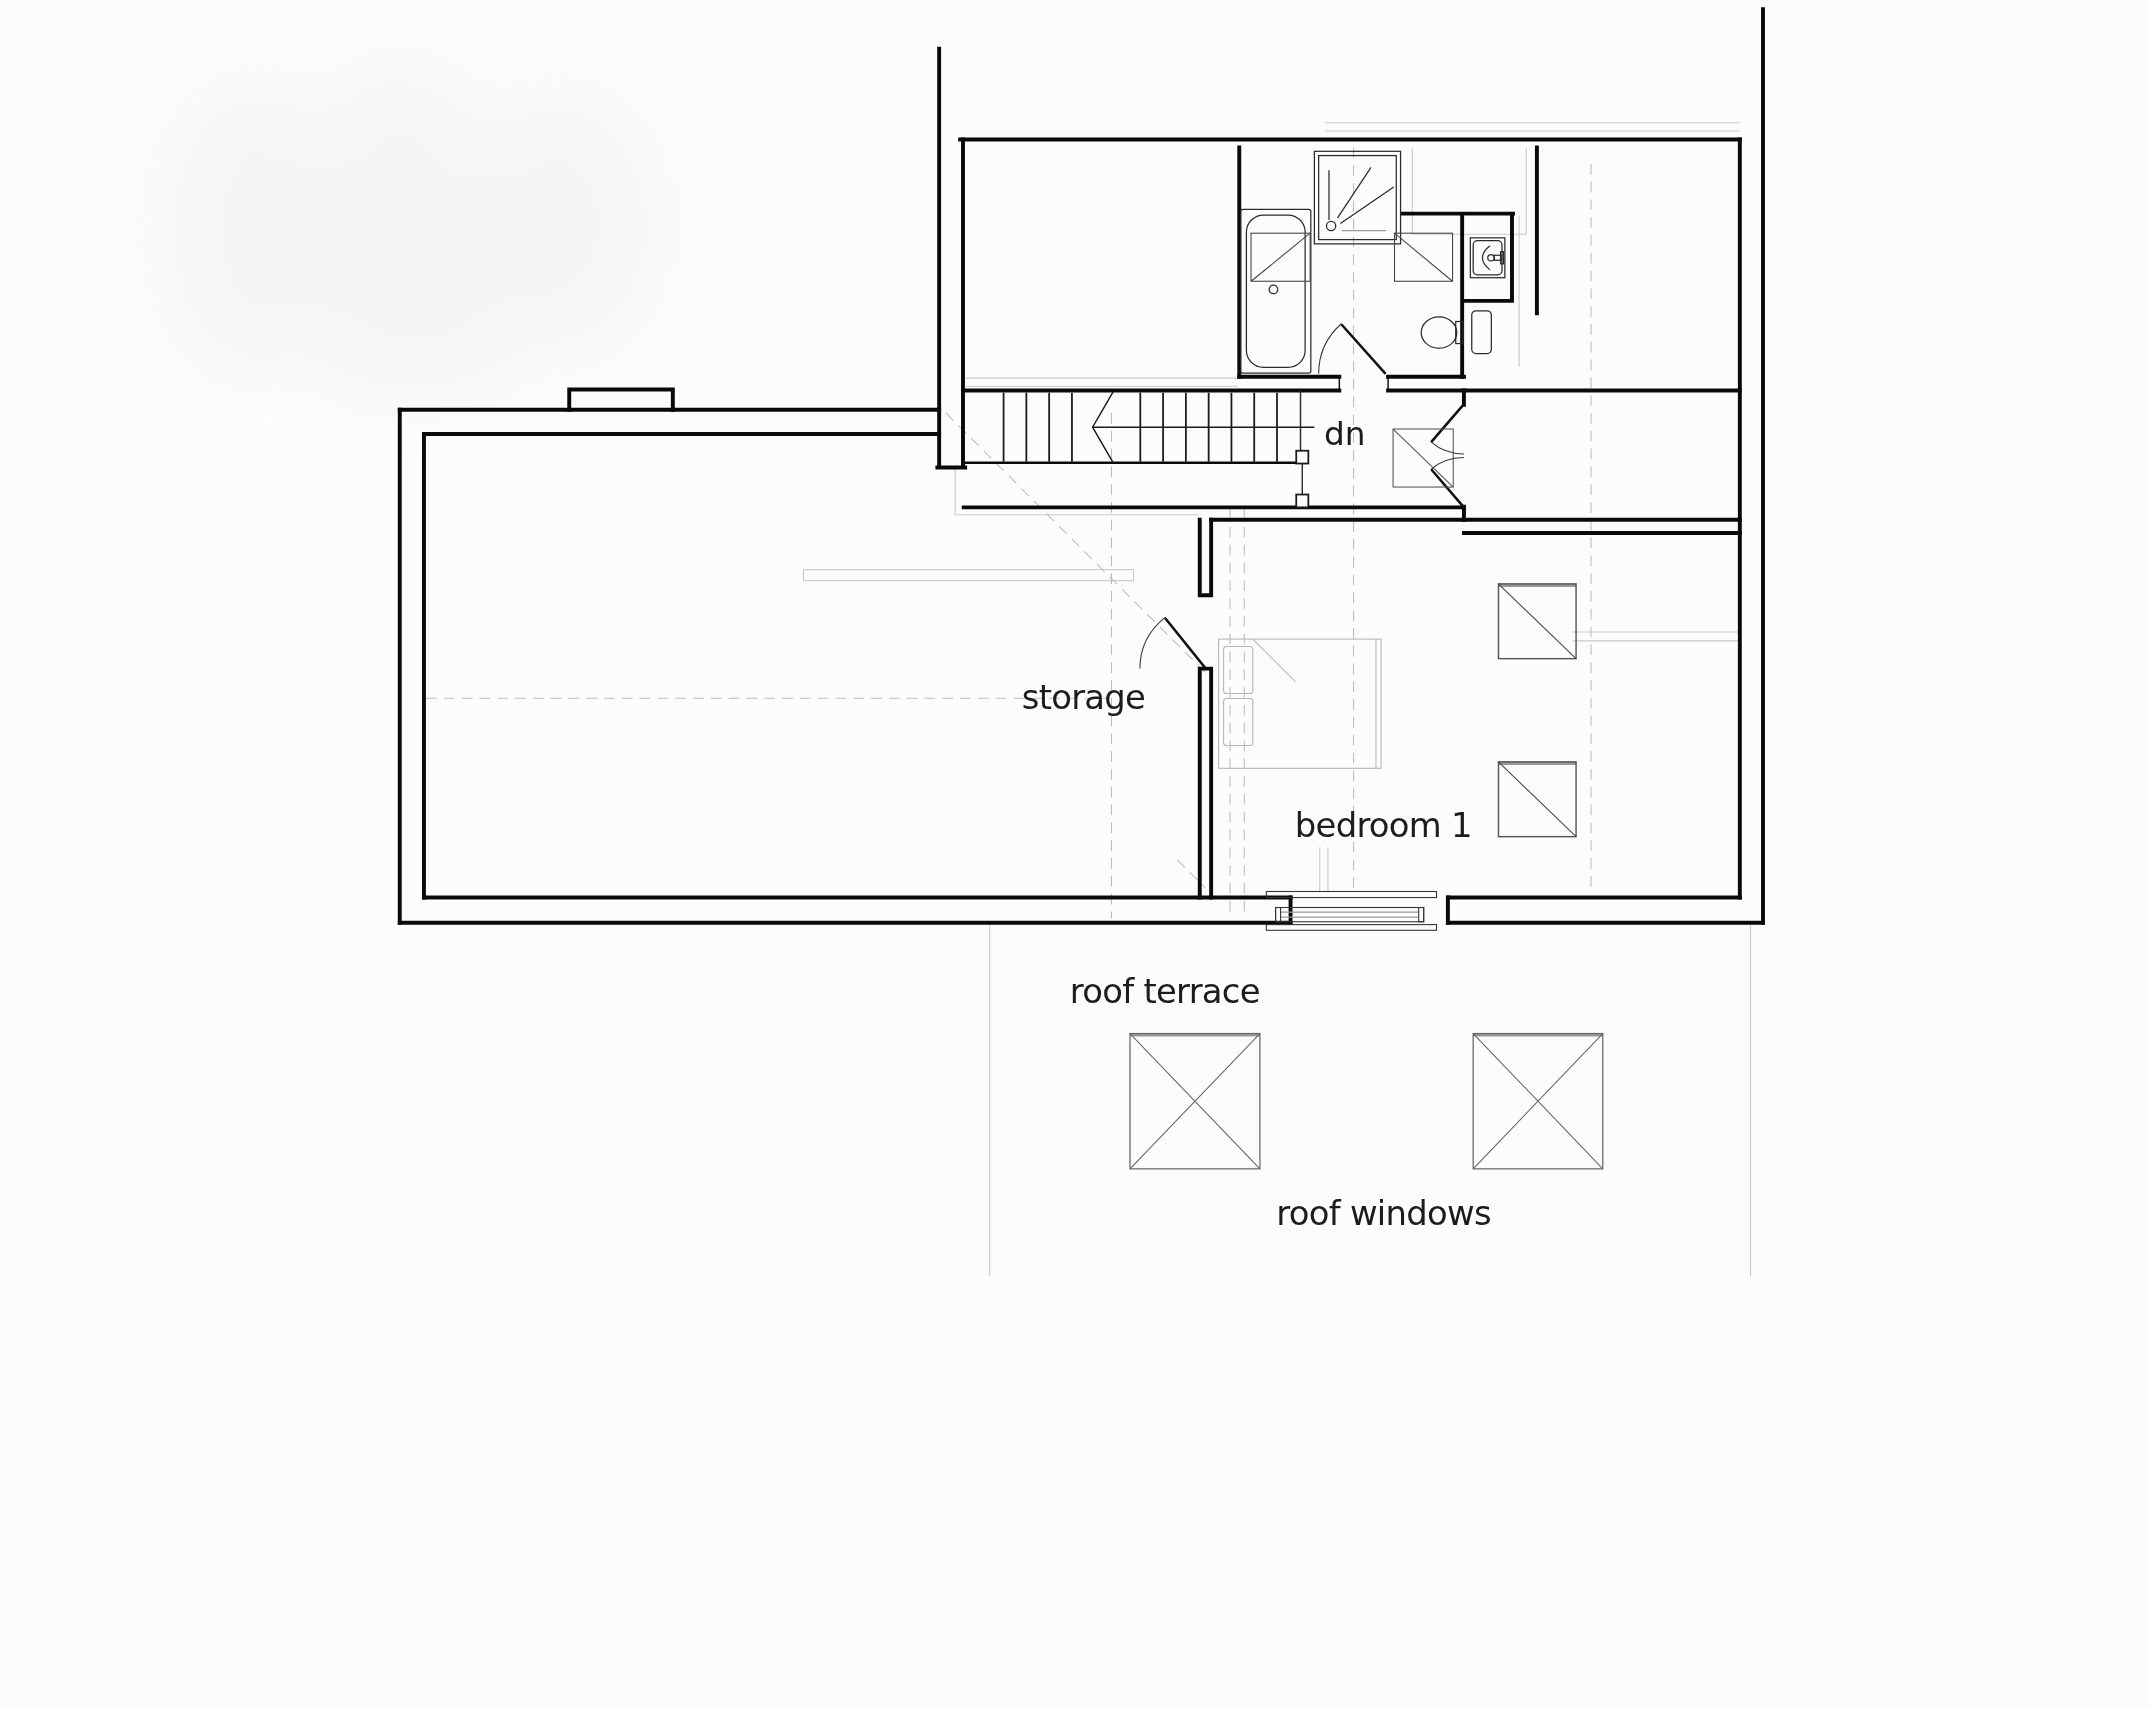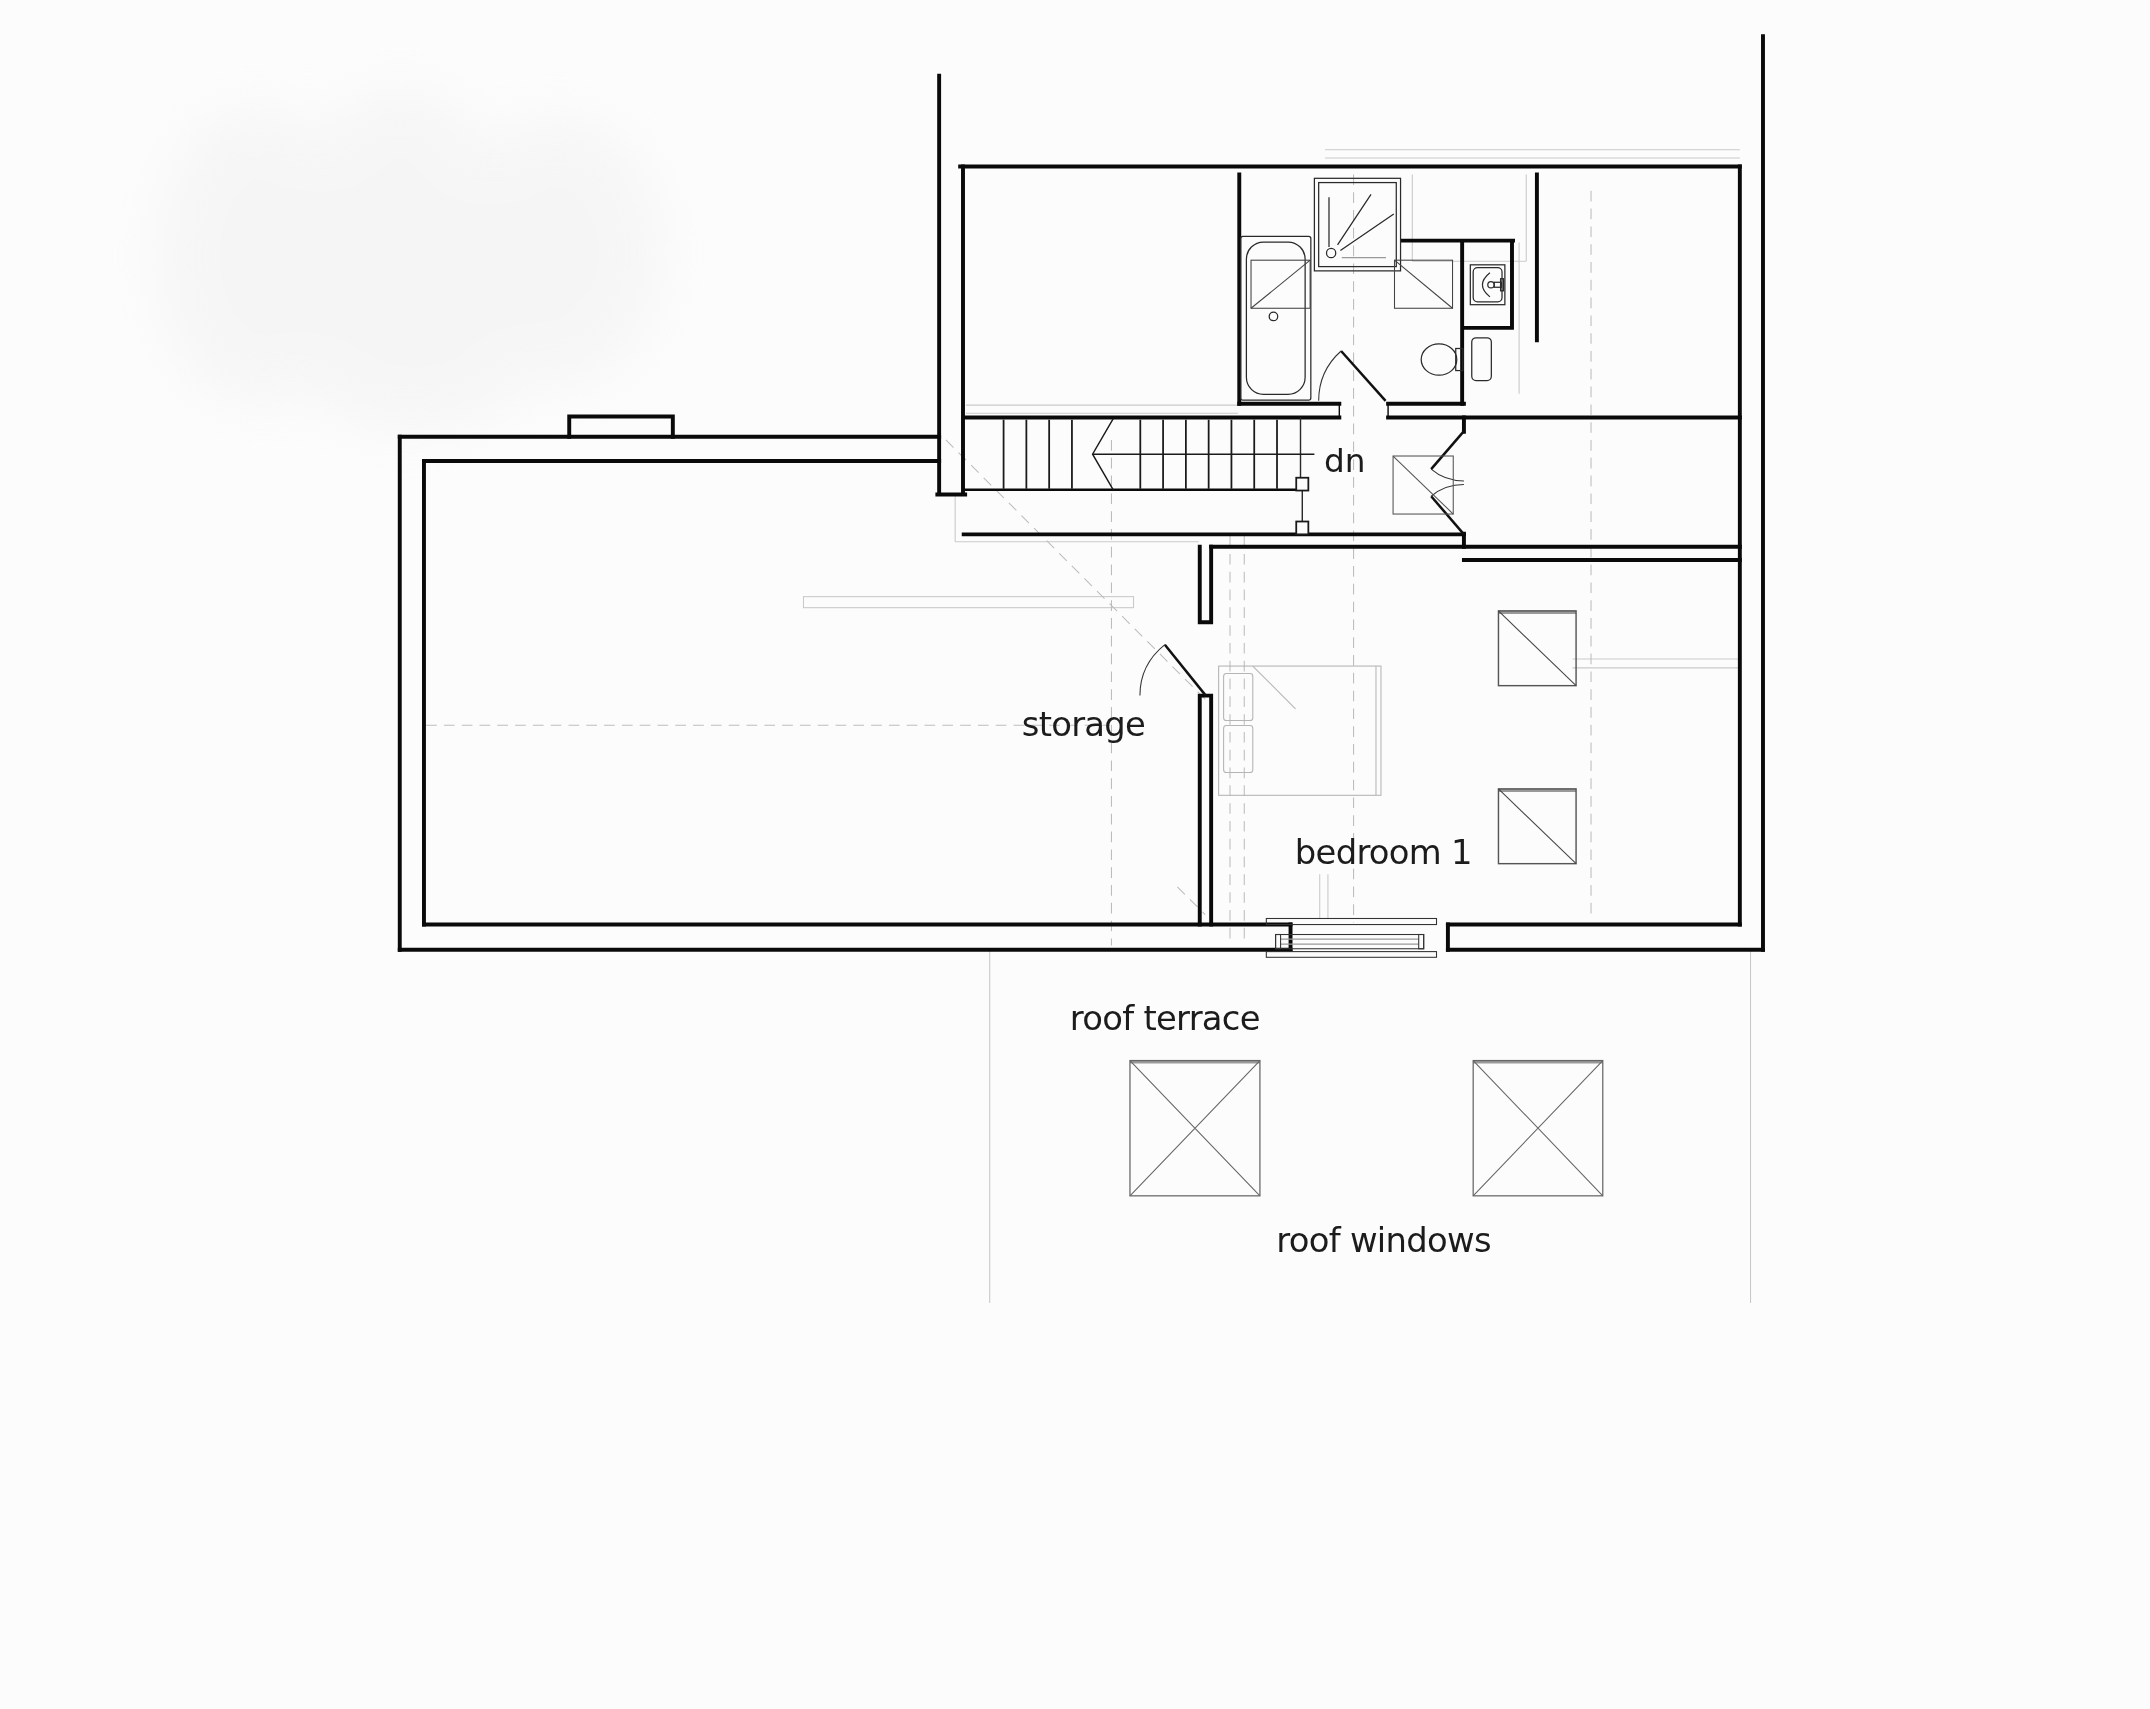"dn" #plan-page { margin-top: 27px -> none }
